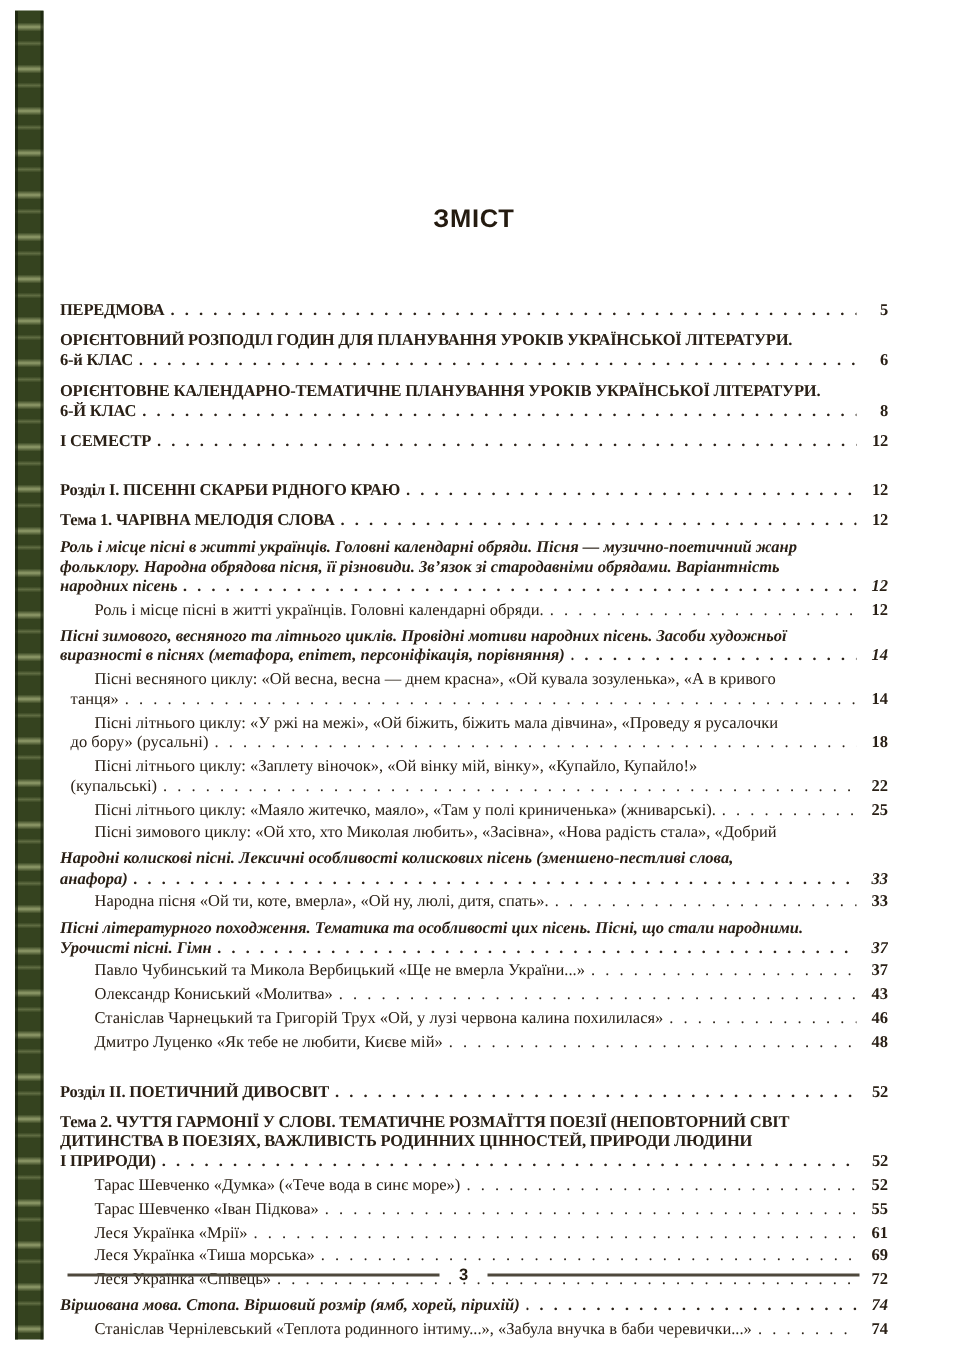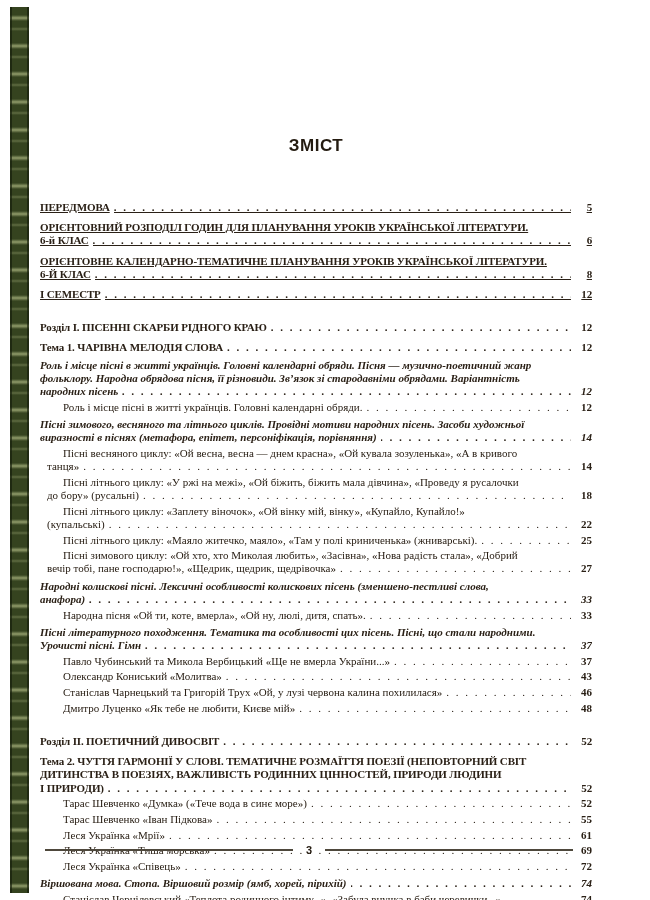"ПЕРЕДМОВА" .e-chapter { text-decoration: underline -> none }
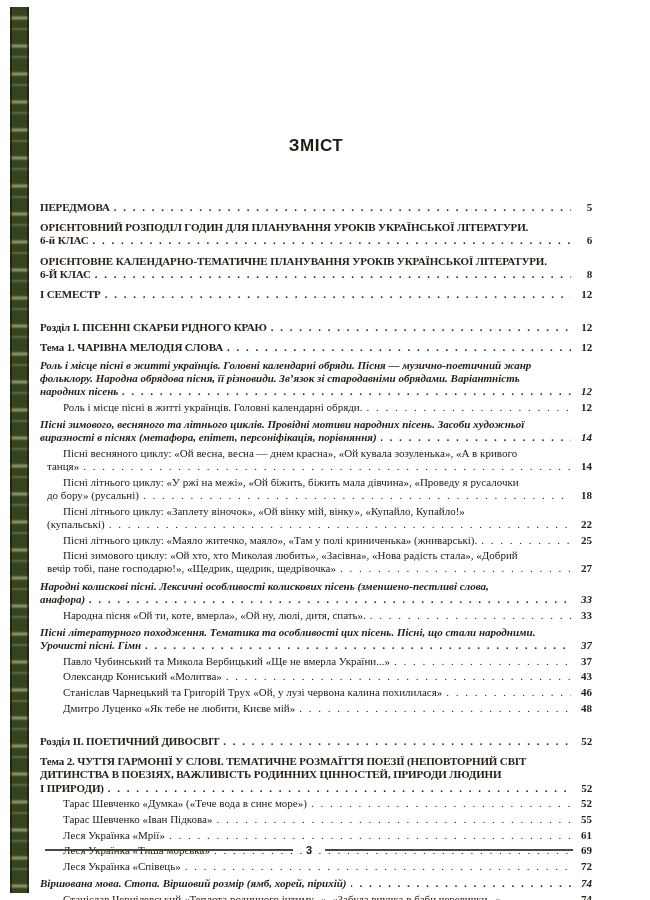"вечір тобі, пане господарю!», «Щедрик," div.line { html: <div> <span>вечір тобі, пане господарю!», «Щедрик, щедрик, щедрівочка»</span> <span></span> <span>27</span> </div> -> none }
